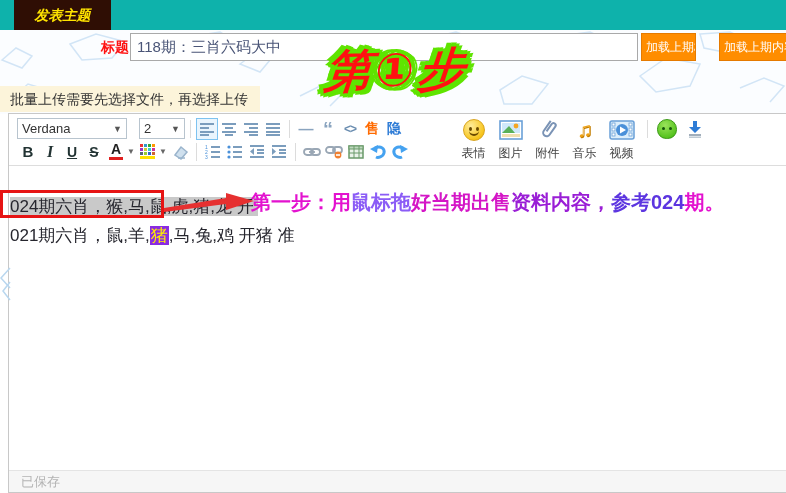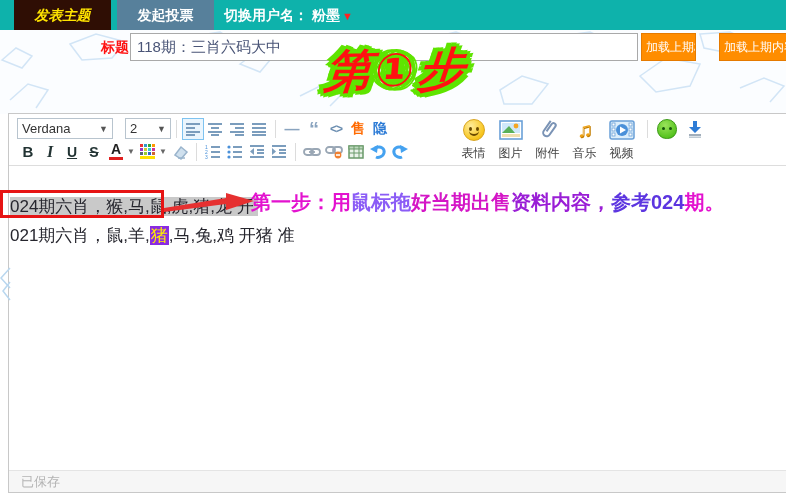"发起投票" div.tab { html: <div>发起投票</div> -> none }
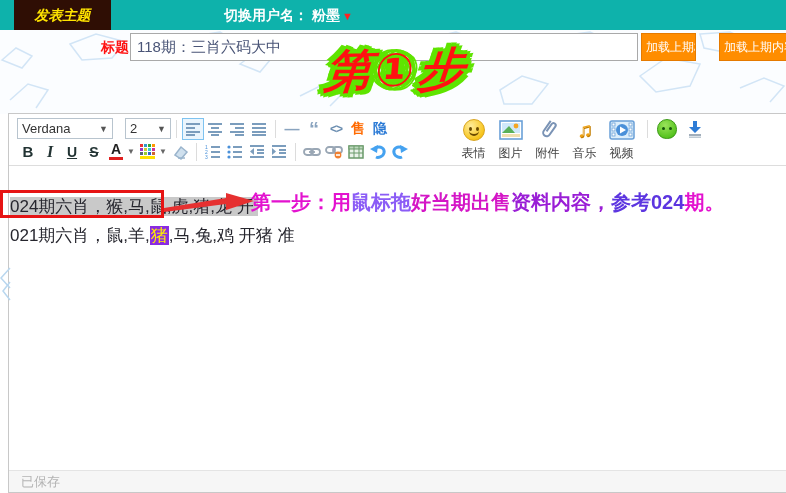"切换用户名： 粉墨 ▼" div.user-switch { html: <div><span>切换用户名：</span> <span>粉墨</span><span>▼</span></div> -> none }
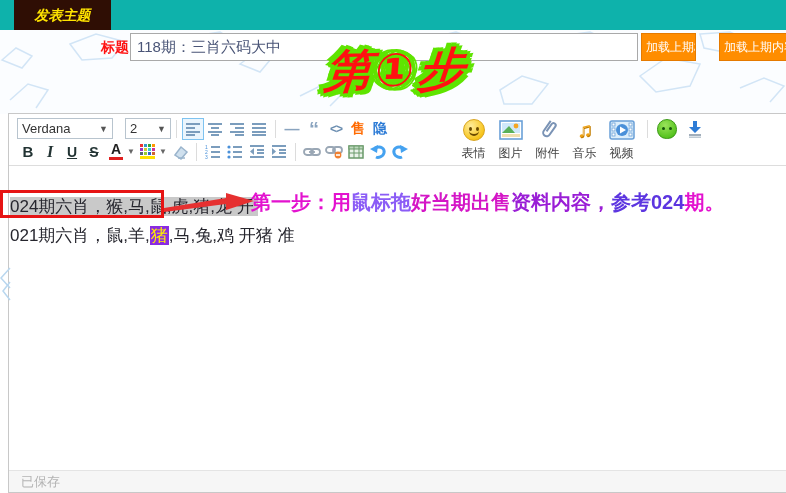"批量上传需要先选择文件，再选择上传" div.notice { html: none -> <div>批量上传需要先选择文件，再选择上传</div> }
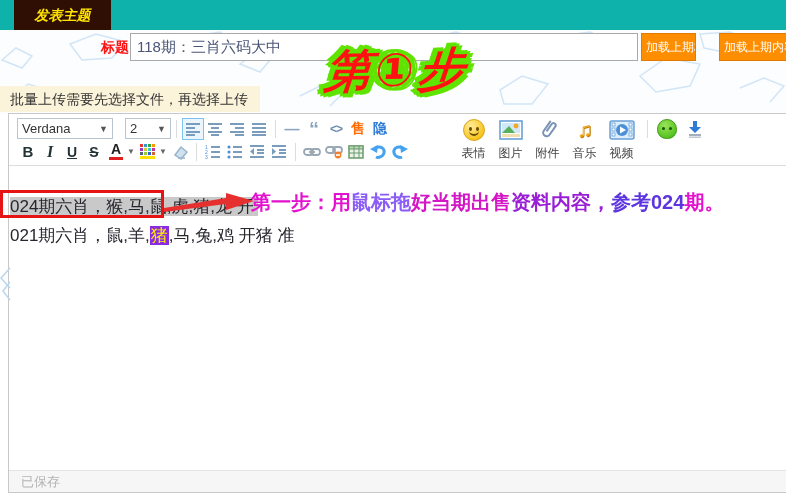"Verdana" .select-font { width: 96px -> 110px }
